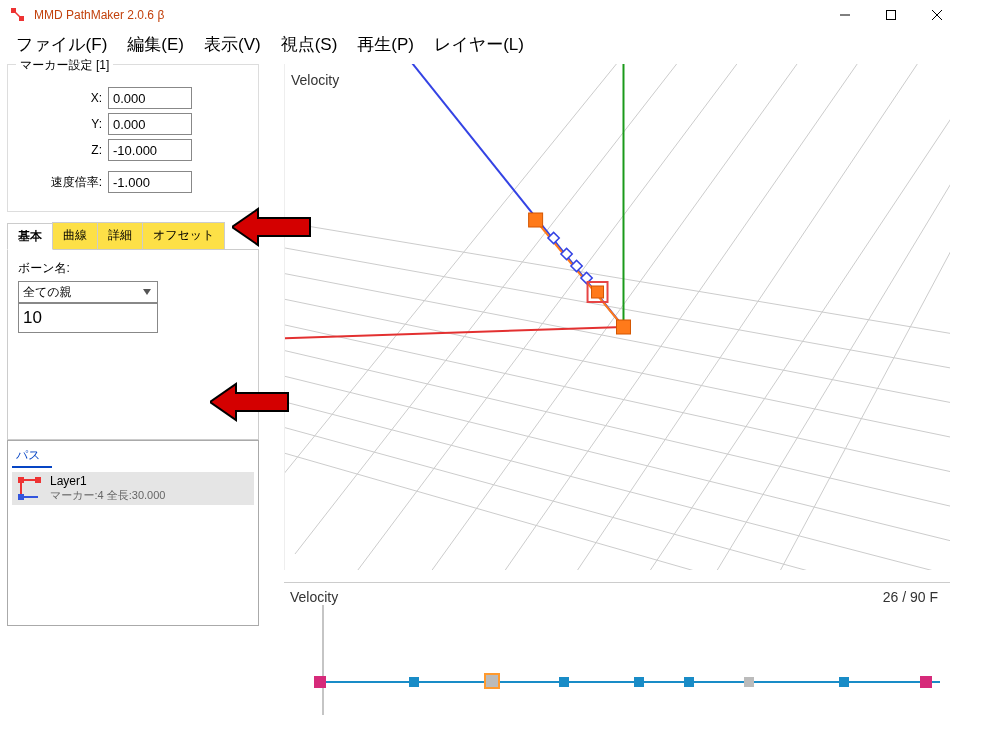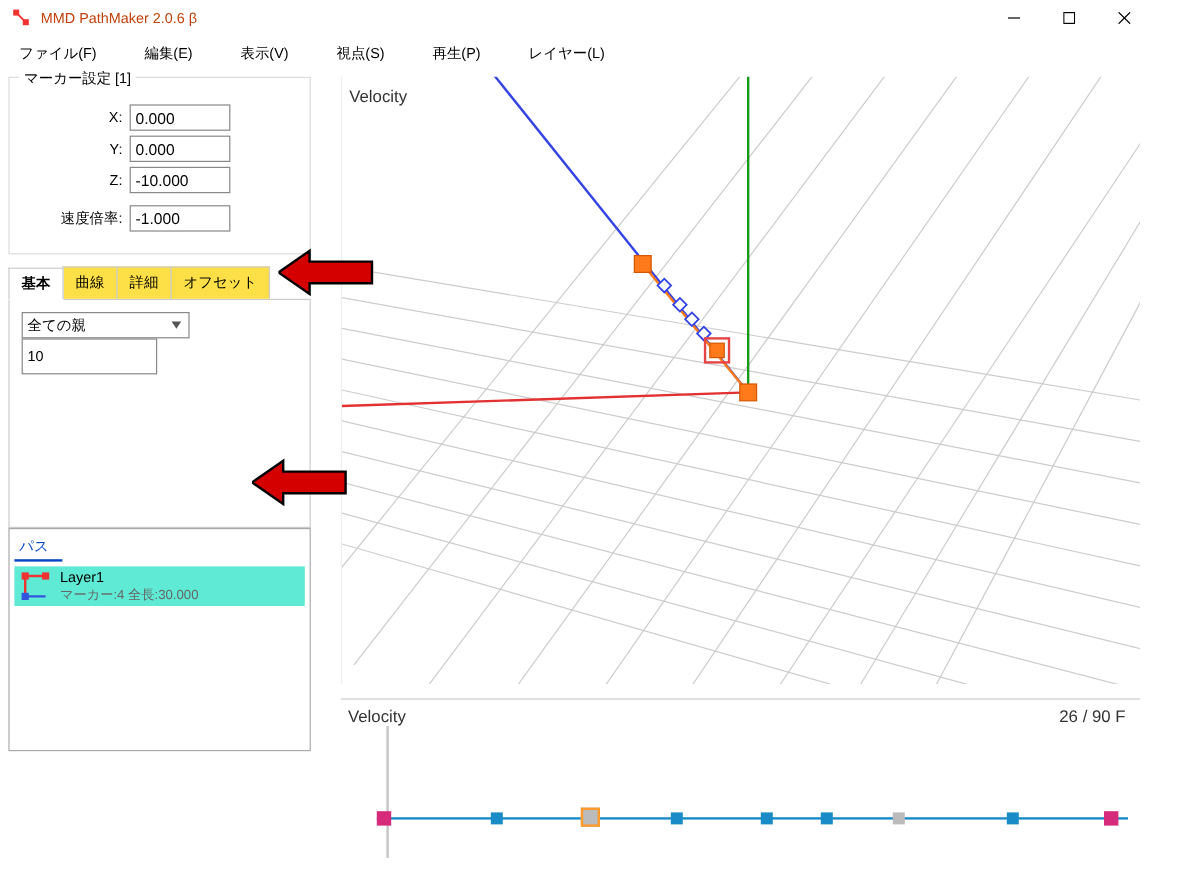"ファイル(F)" .menubar { font-size: 12px -> 17px; gap: 36px -> 16px }
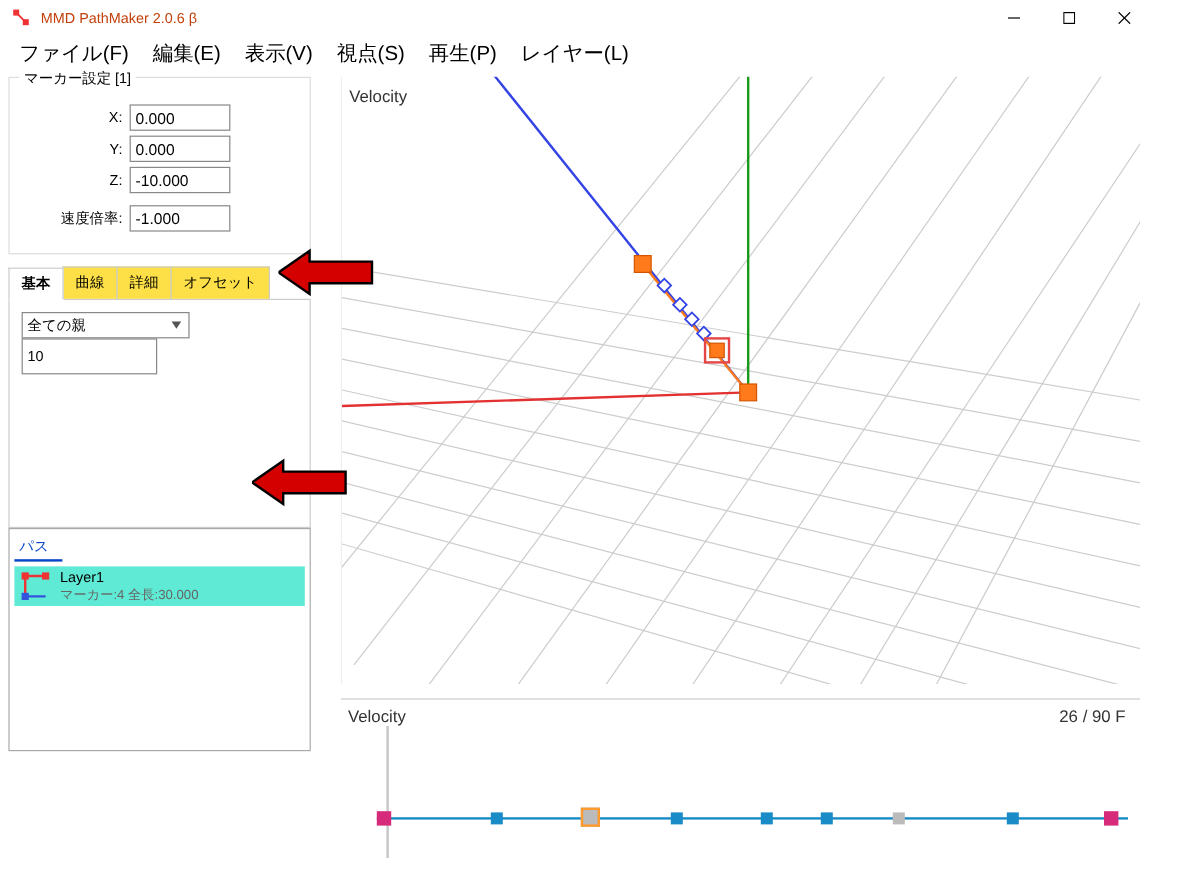"ボーン名:" div { html: none -> <div>ボーン名:</div> }
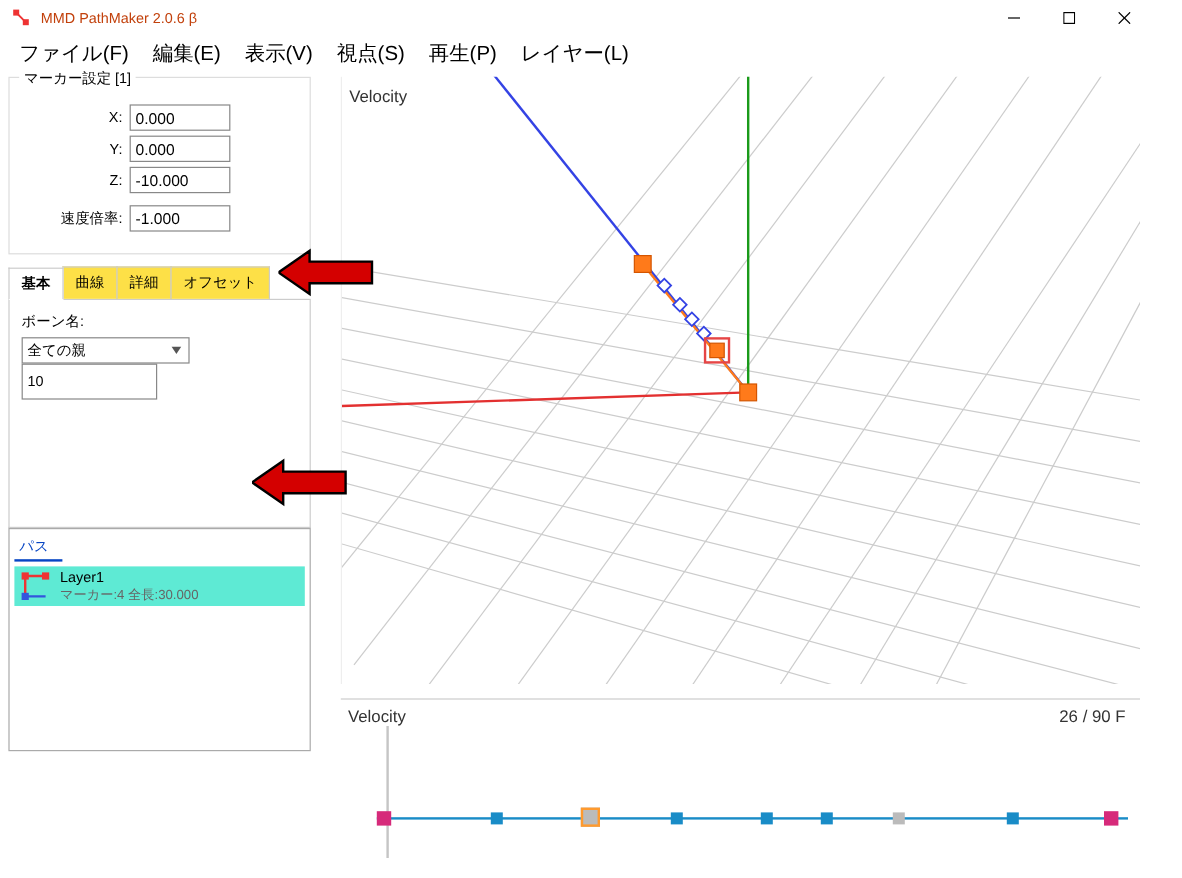"10" .text-input { font-size: 12px -> 17px; width: 113px -> 140px }
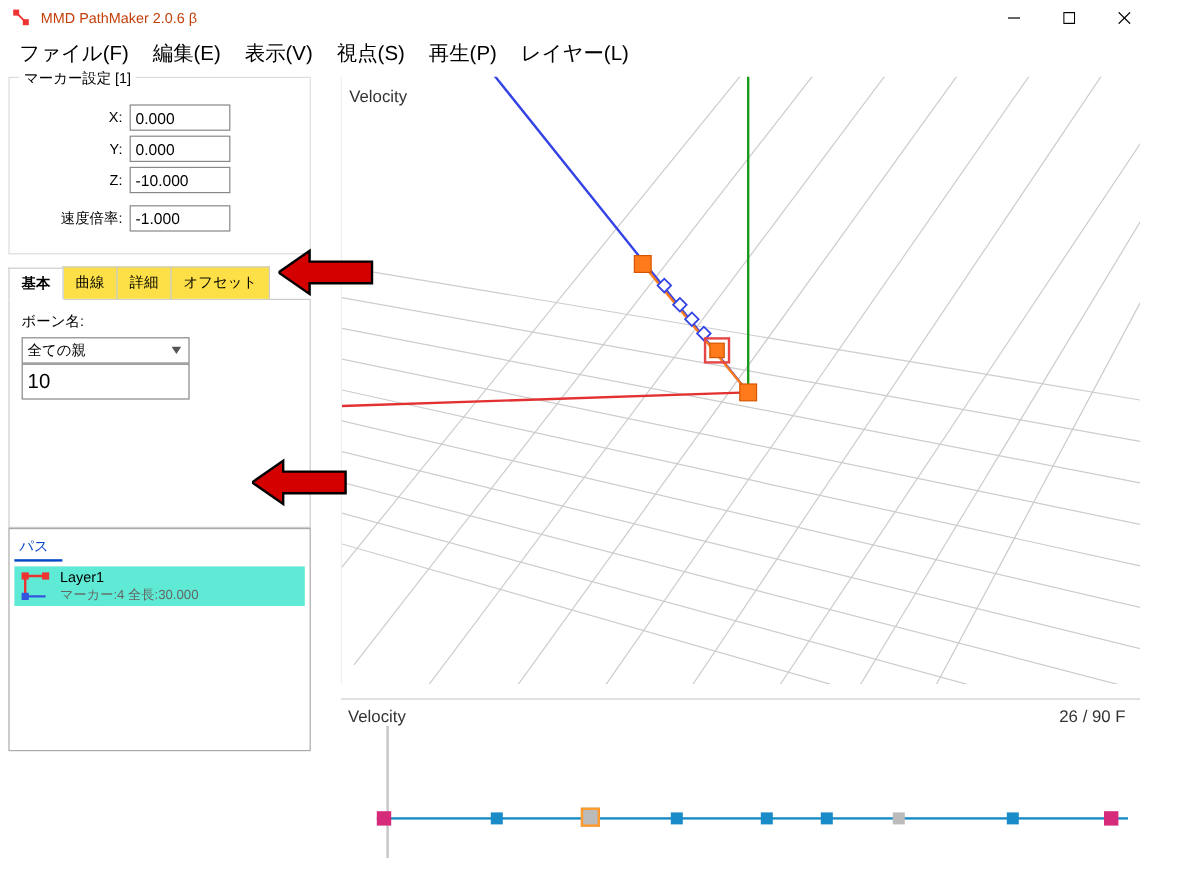"Layer1" .layer-row { background: #5eead4 -> #e5e5e5 }
